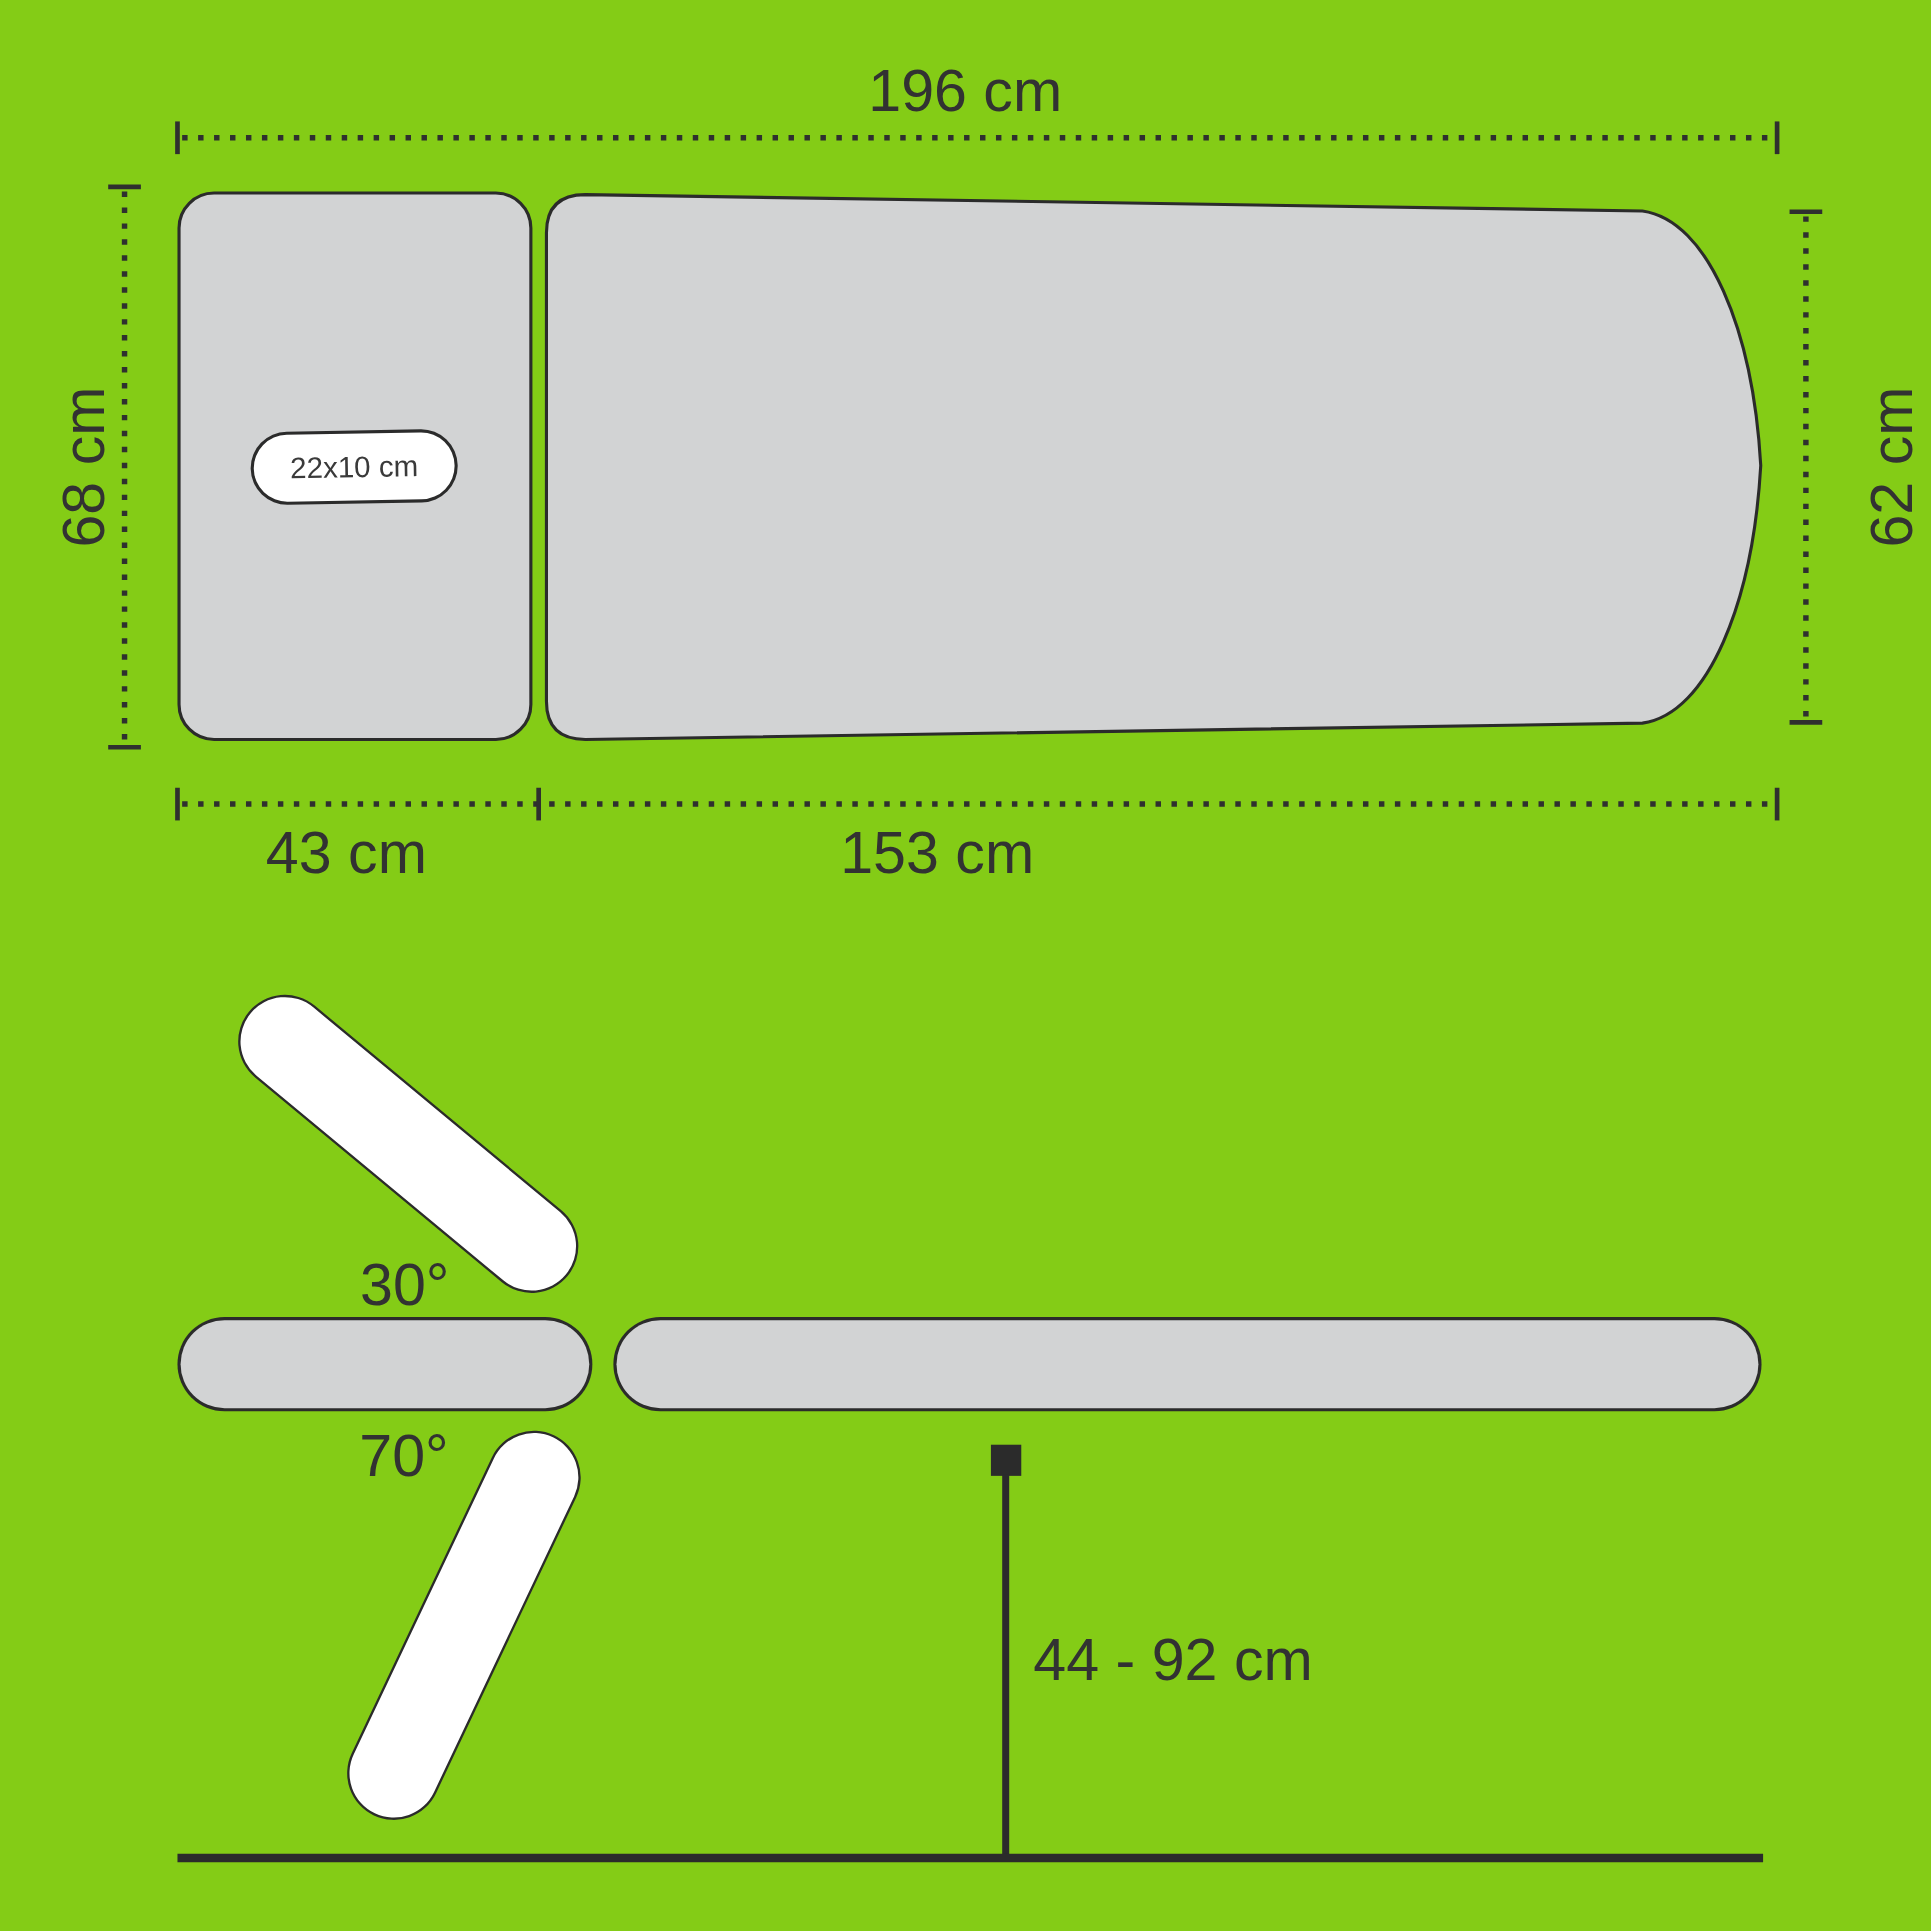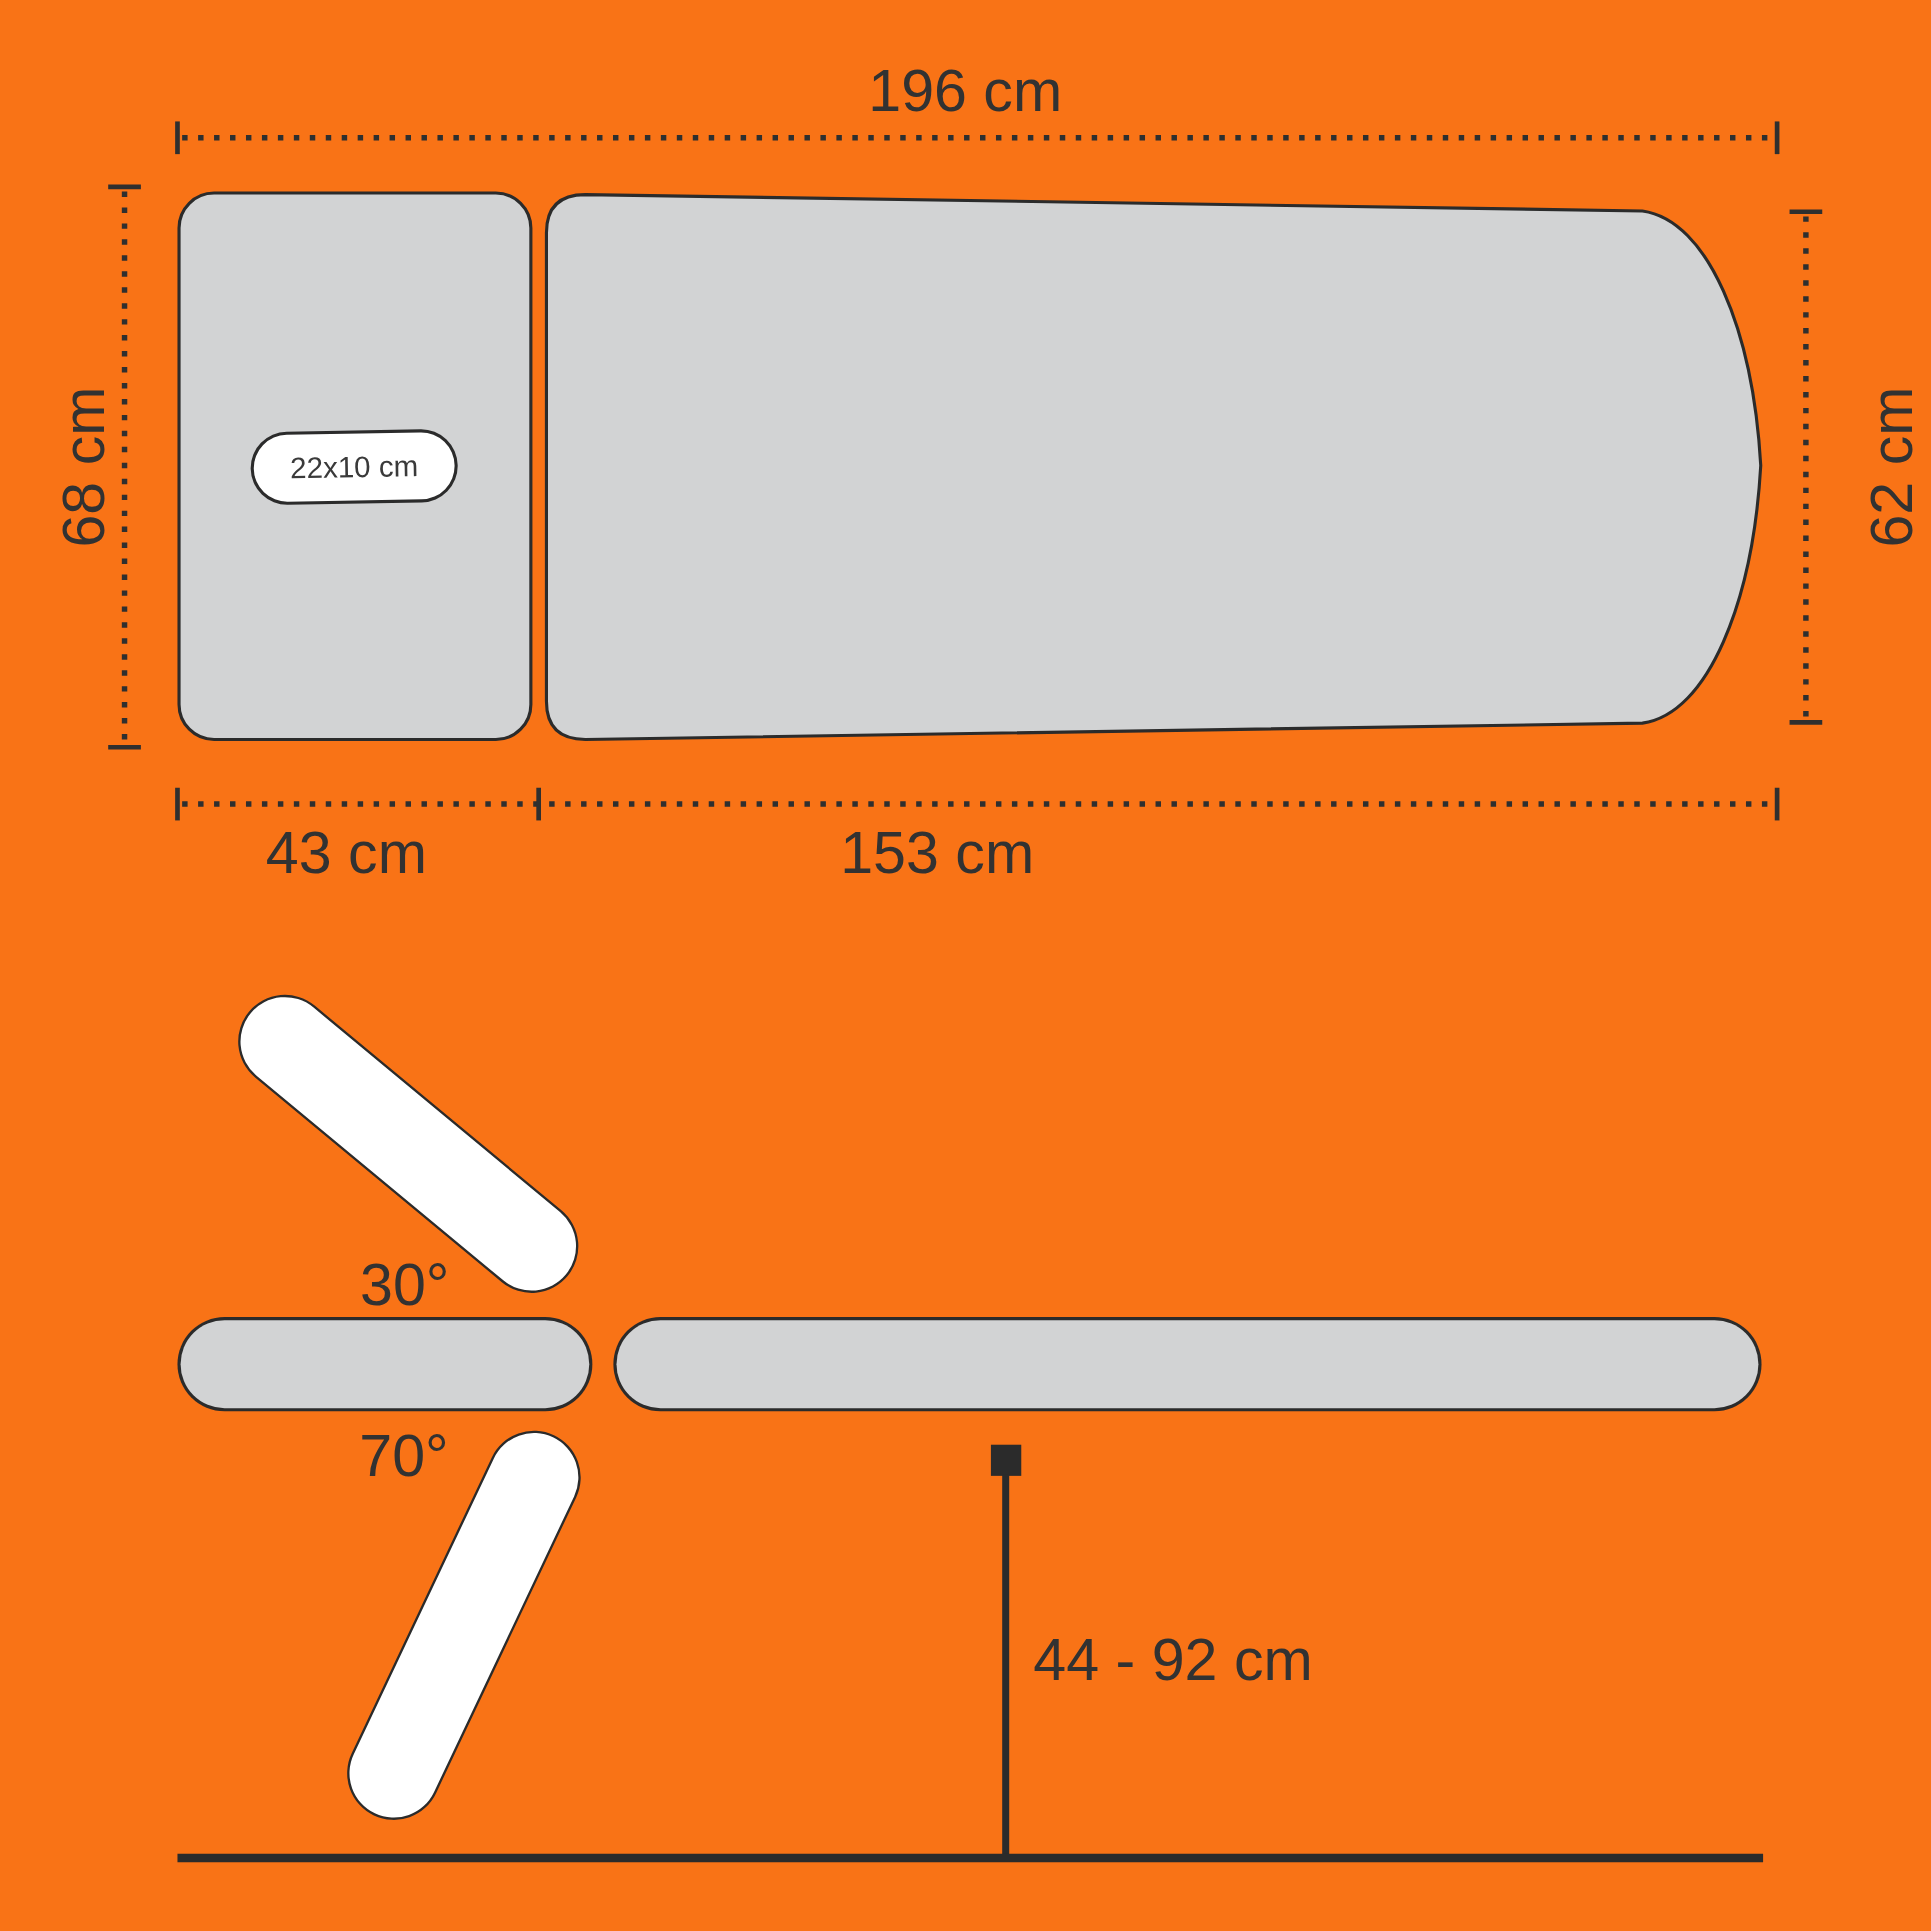"196 cm" .page { background: #f97316 -> #84cc16 }
